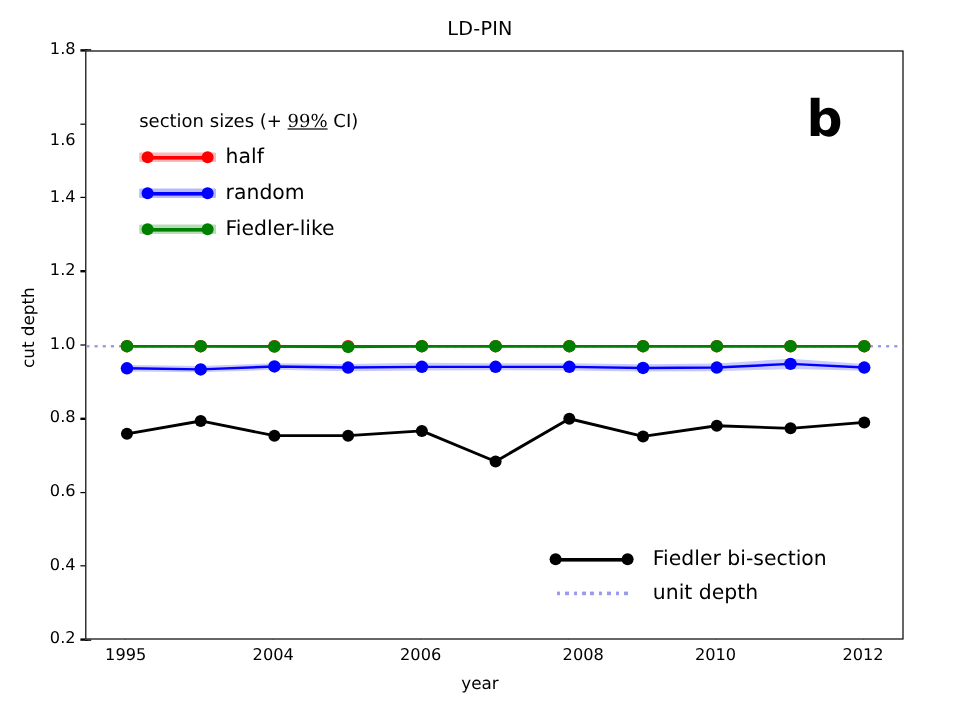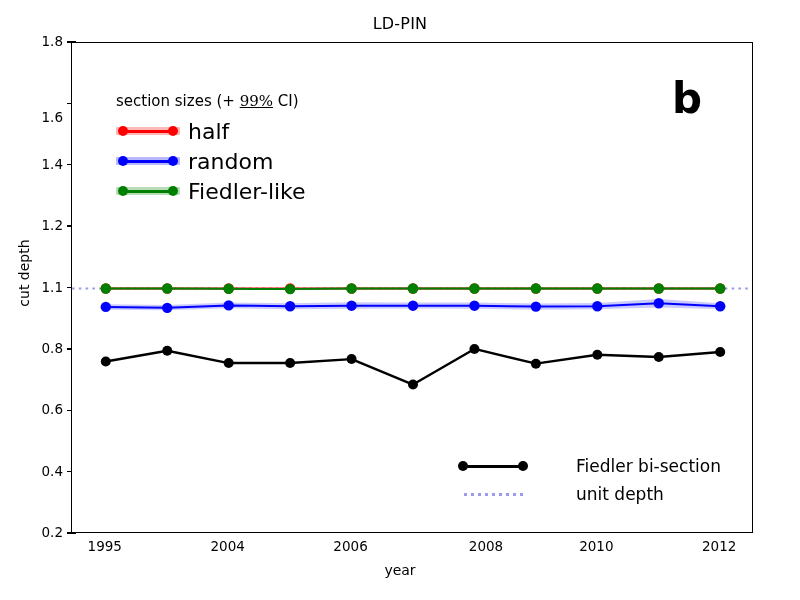"half" .legend-label { font-size: 22px -> 17px }
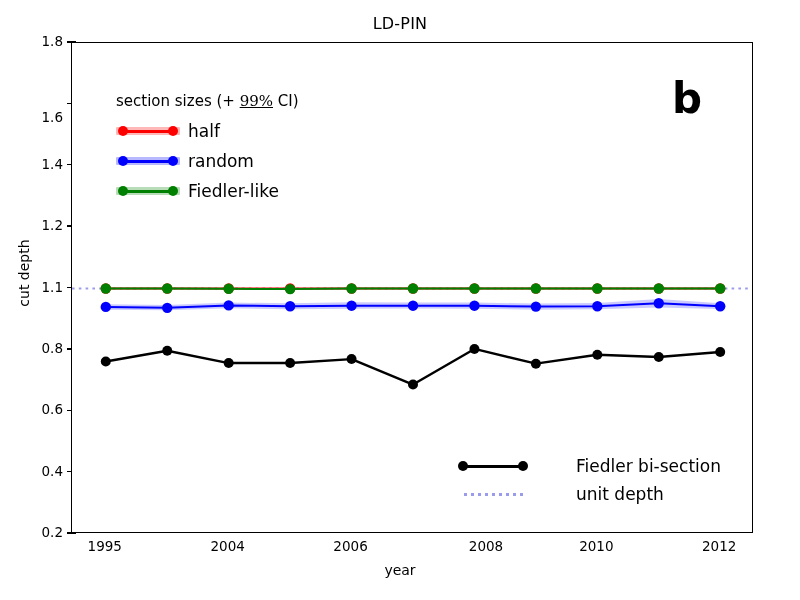"1.1" div.ytick-label { text: 1.1 -> 1.0 }
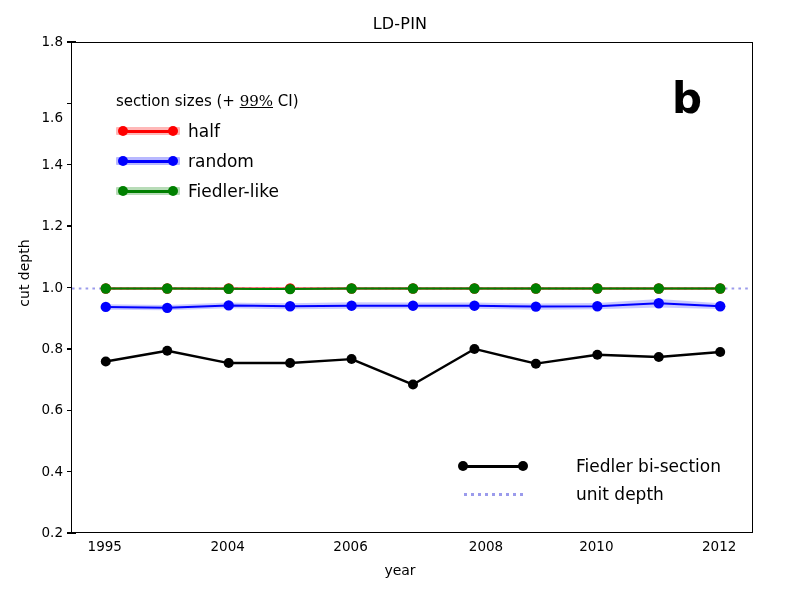"Fiedler bi-section" #legend-series .legend-label { margin-left: 32px -> none }
